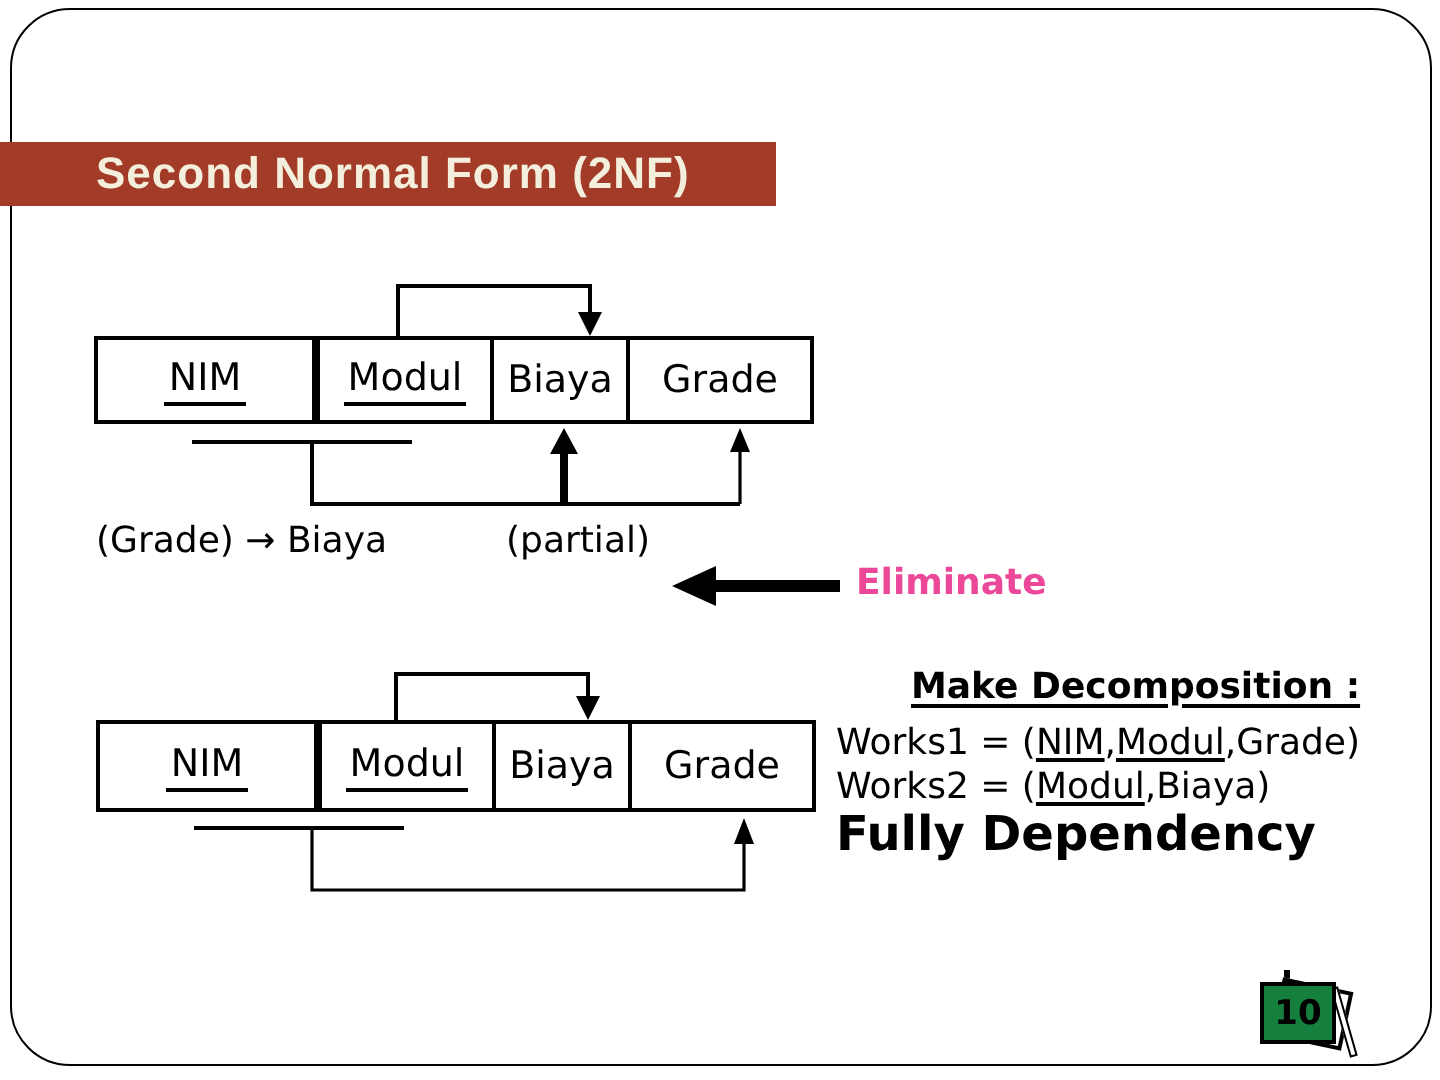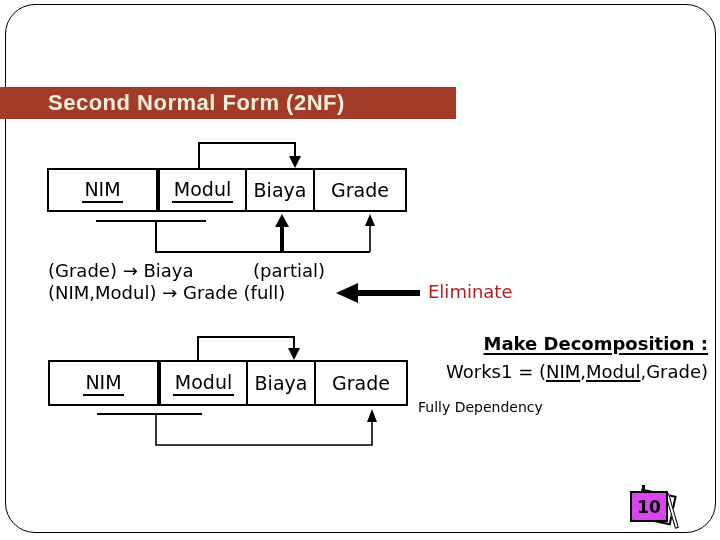"Second Normal Form (2NF)" .title-bar { top: 87px -> 71px; width: 456px -> 388px }
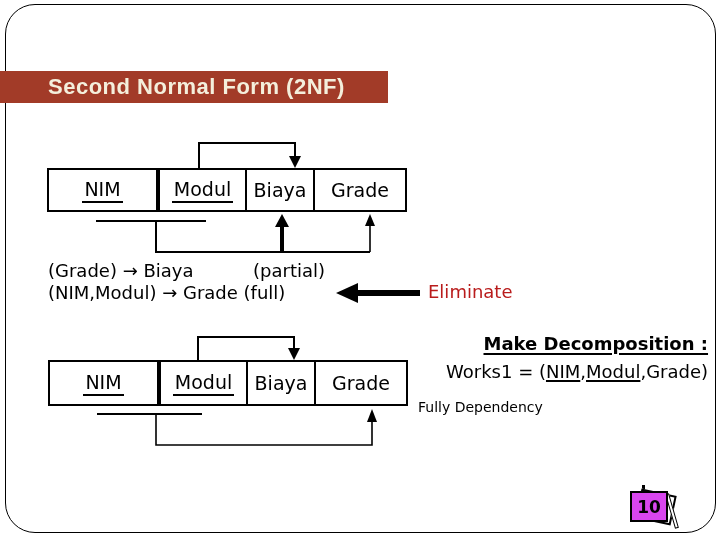"(NIM,Modul) → Grade (full)" div.dep-line { html: <div> <span>(NIM,Modul) → Grade (full)</span> </div> -> none }
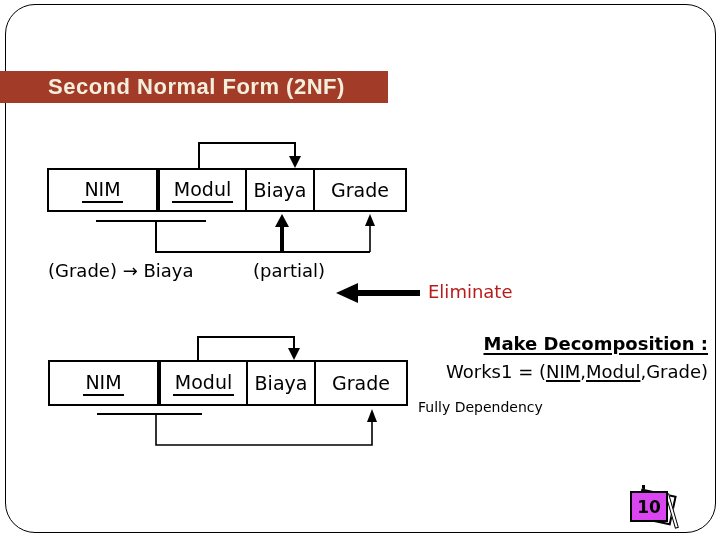"Eliminate" .eliminate { color: #b91c1c -> #ec4899; font-weight: normal -> bold }
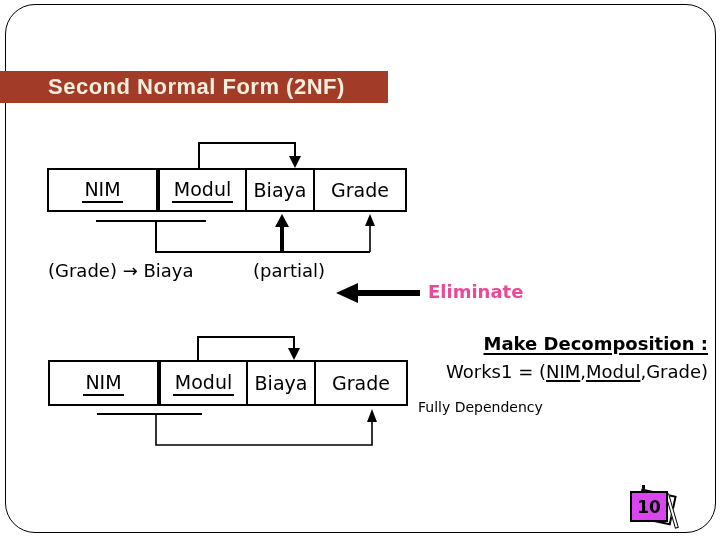"Works1 = (NIM,Modul,Grade)" .works-line { margin-left: 28px -> none }
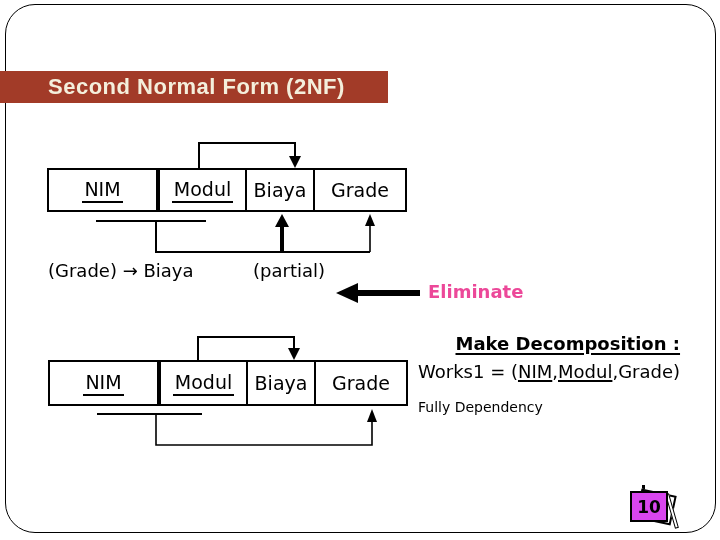"Works2 = (Modul,Biaya)" div.works-line { html: none -> <div><span>Works2 = (</span><span>Modul</span><span>,Biaya)</span></div> }
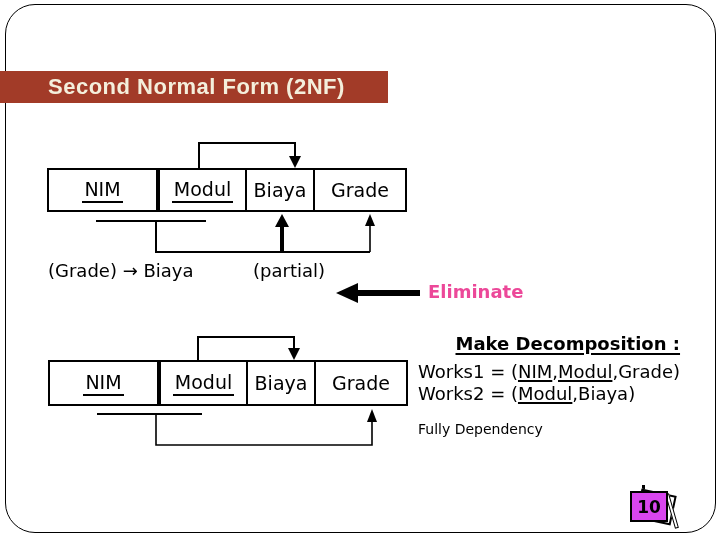"Fully Dependency" .decomp-foot { font-size: 14px -> 24px; font-weight: normal -> bold; margin-top: 13px -> 1px }
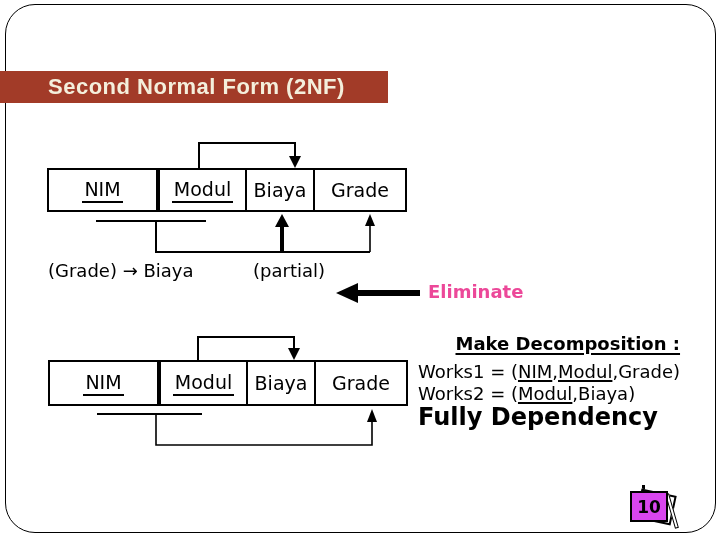"10" .pb-front { background: #d946ef -> #15803d }
